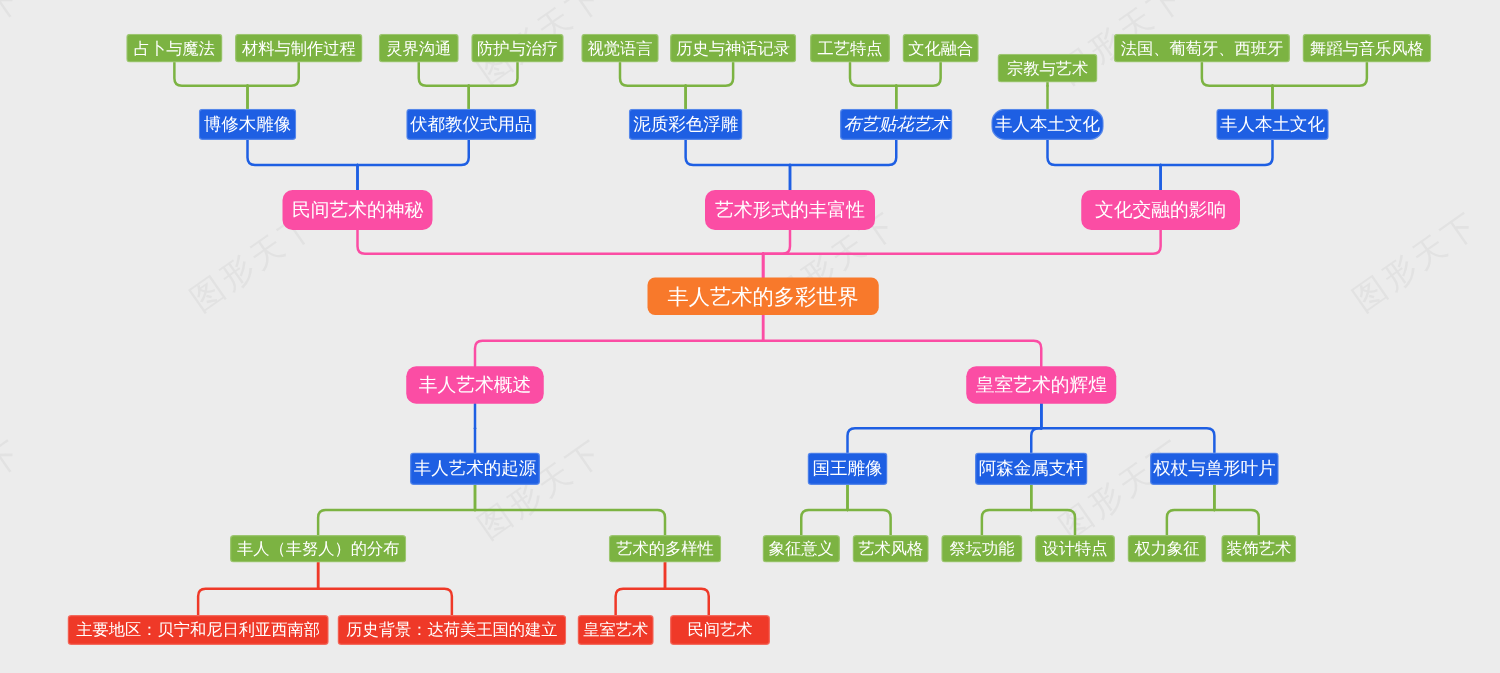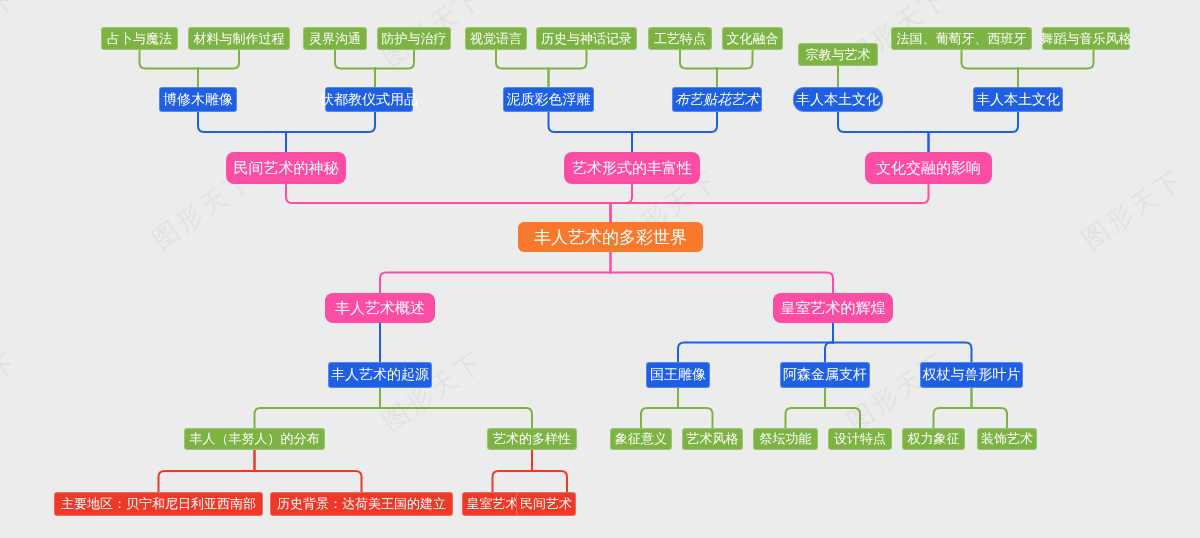"舞蹈与音乐风格" div.node { width: 88px -> 103px }
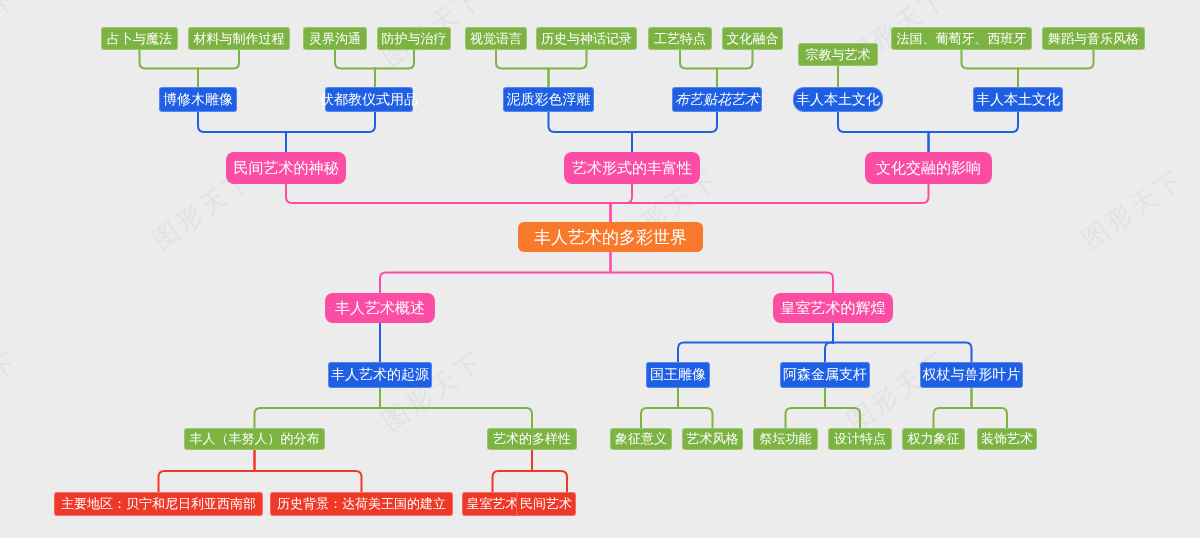"伏都教仪式用品" div.node { width: 88px -> 104px }
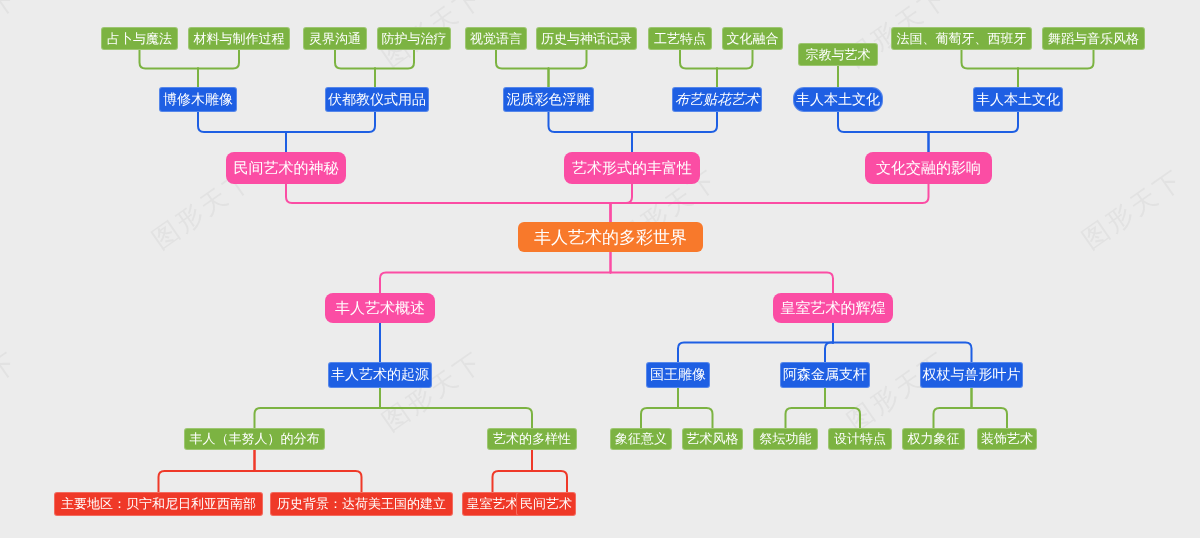"民间艺术" div.node { left: 516px -> 536px; width: 60px -> 80px }
